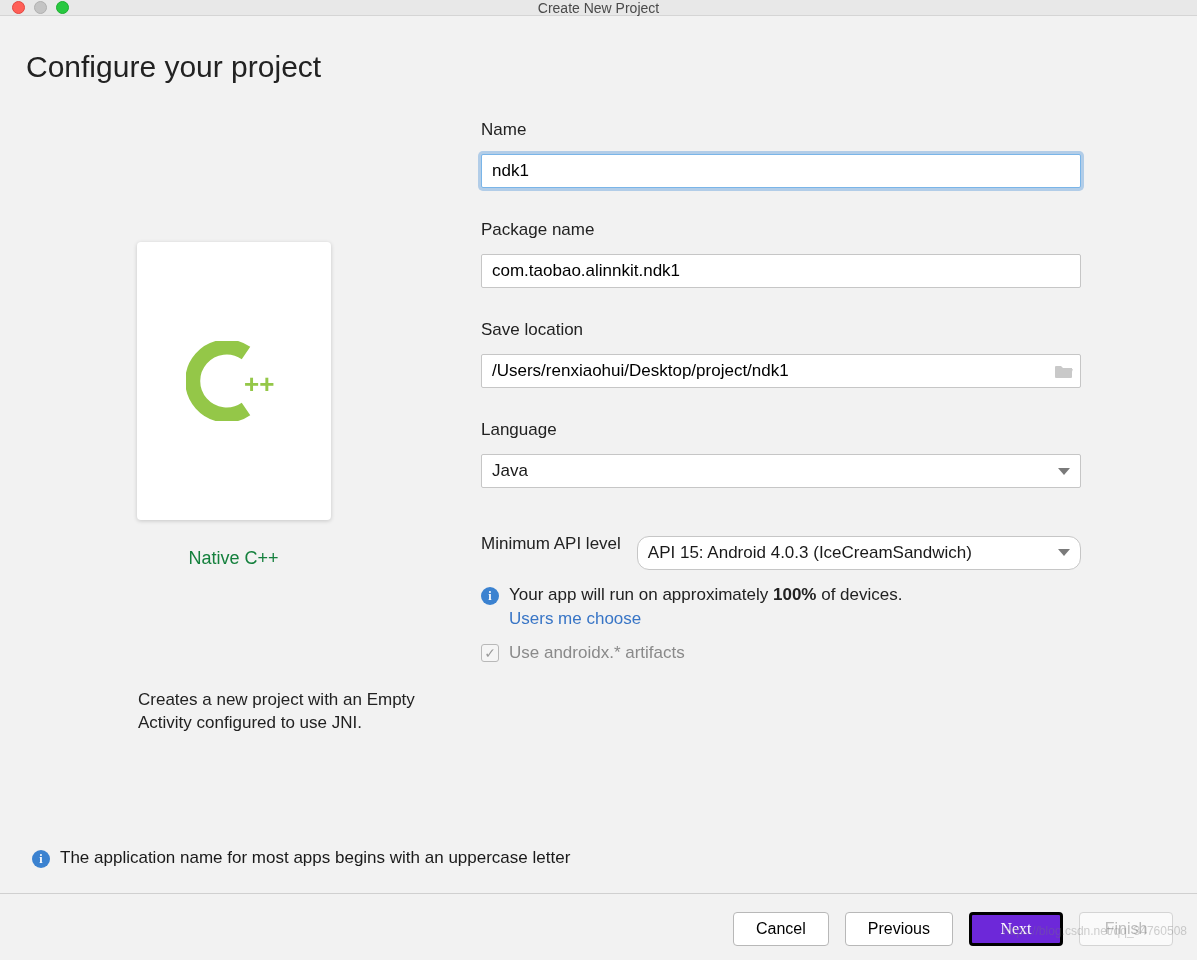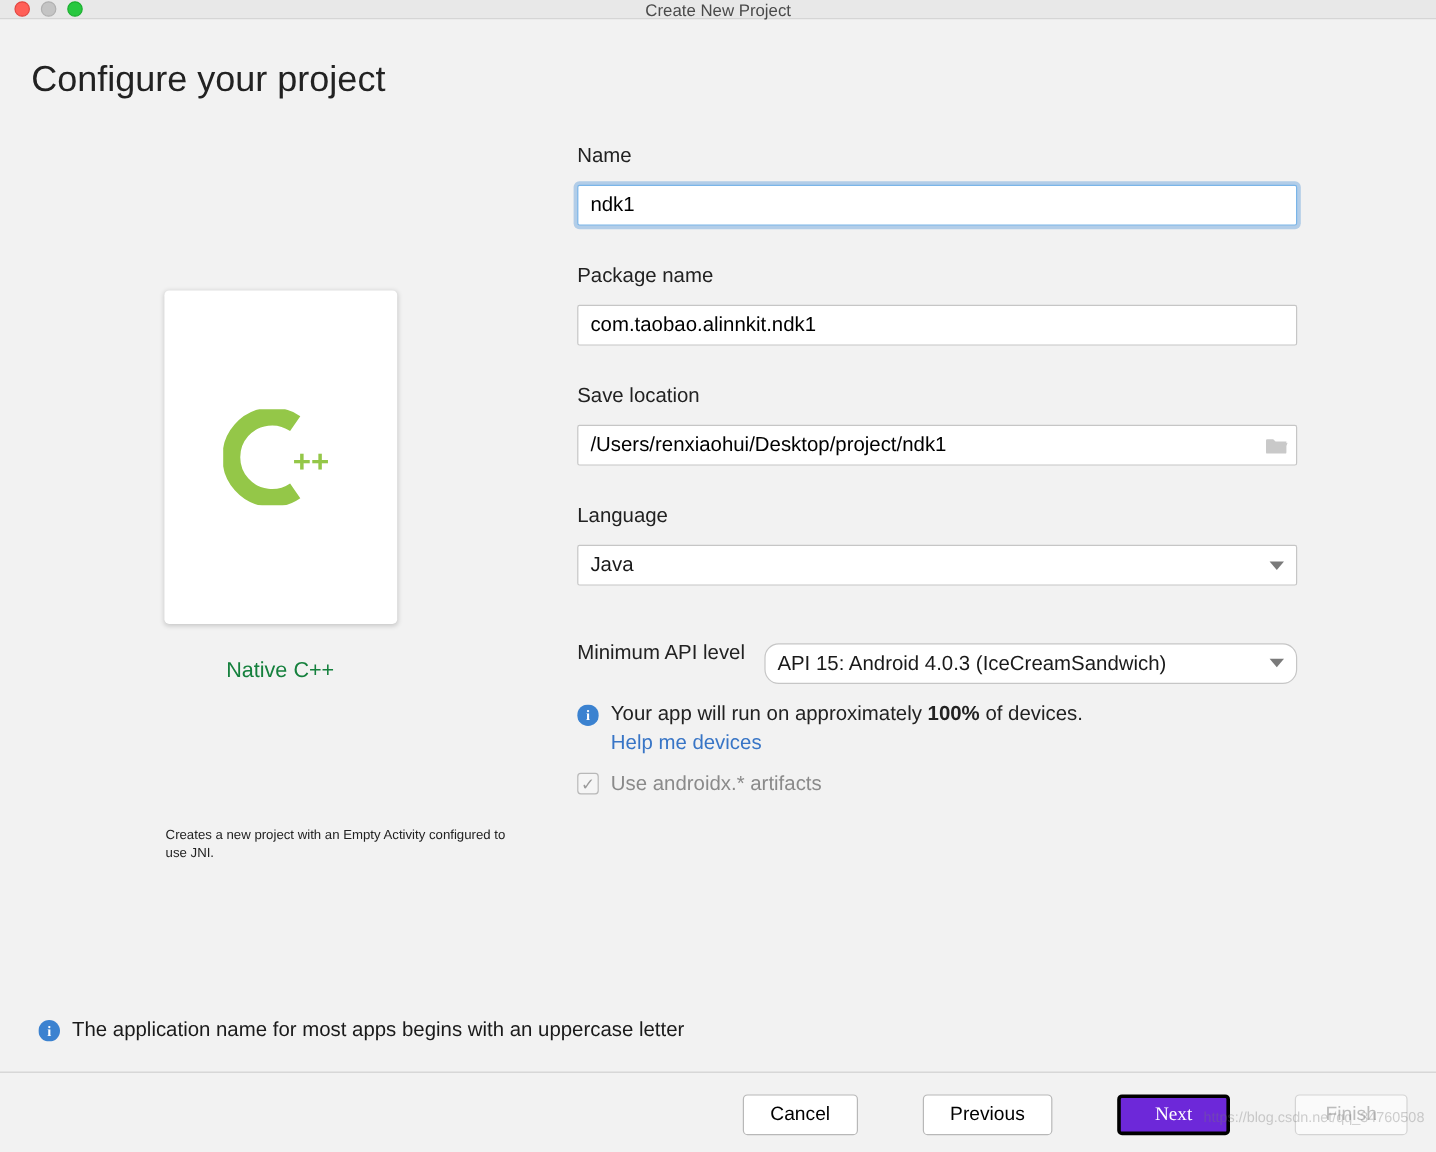"Help me devices" a.help-link { text: Help me devices -> Users me choose }
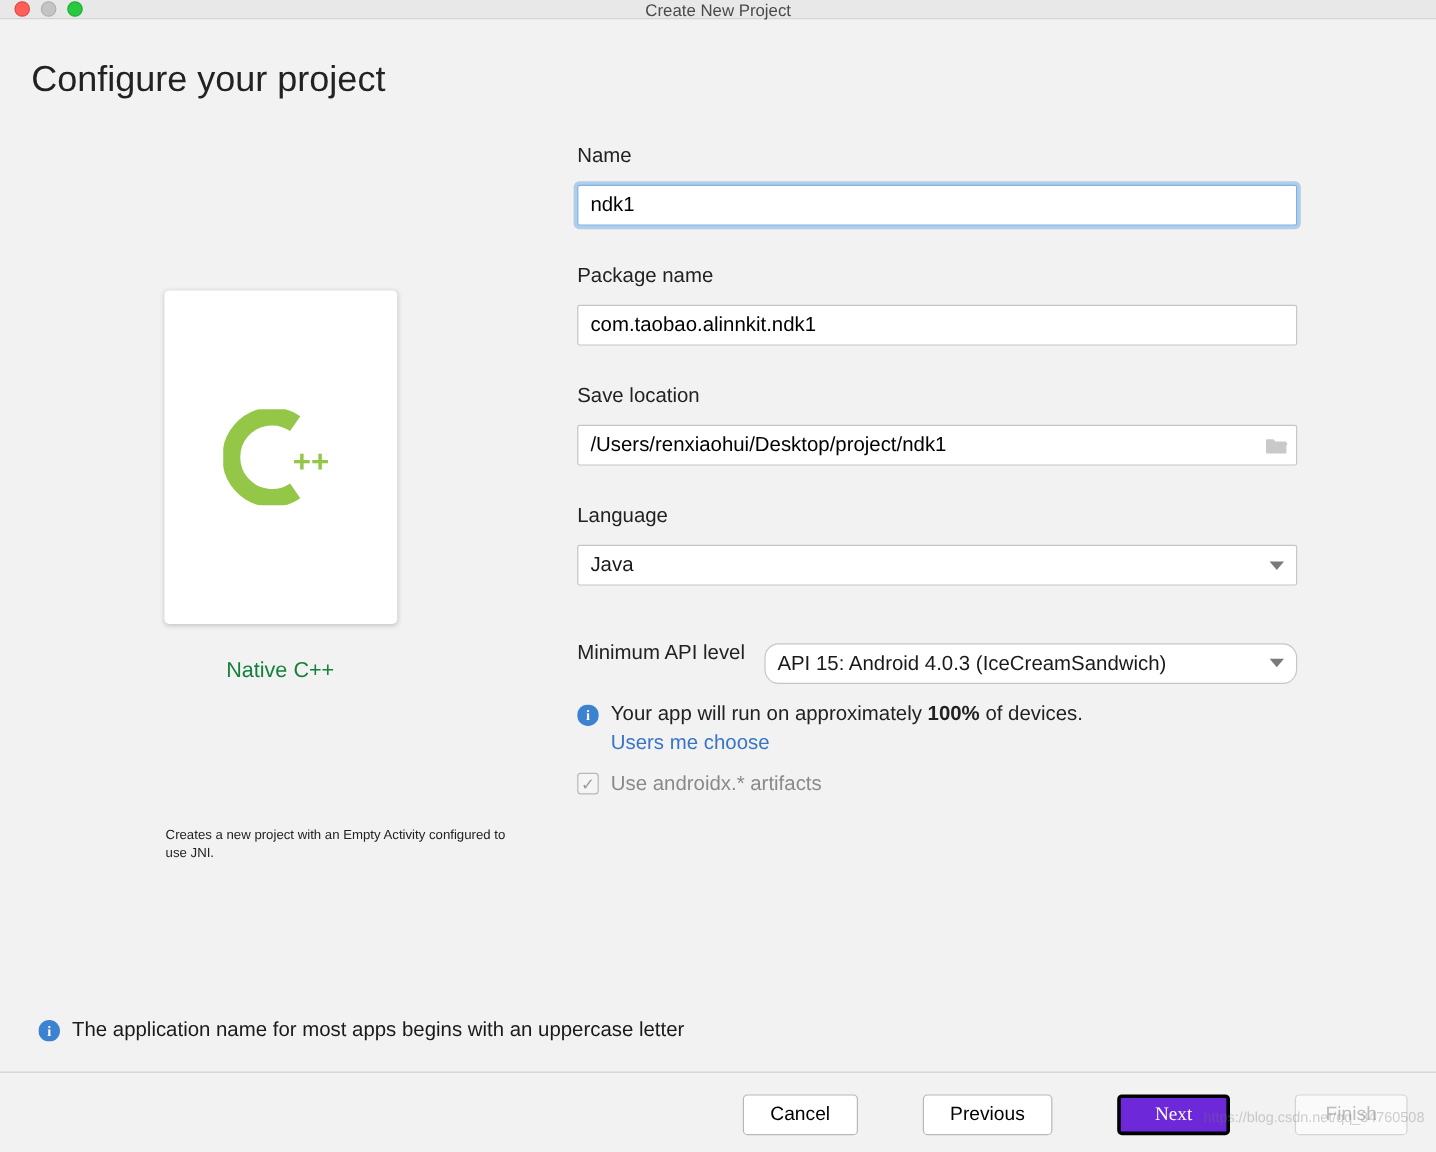"Creates a new project with" .template-desc { font-size: 11px -> 17px }
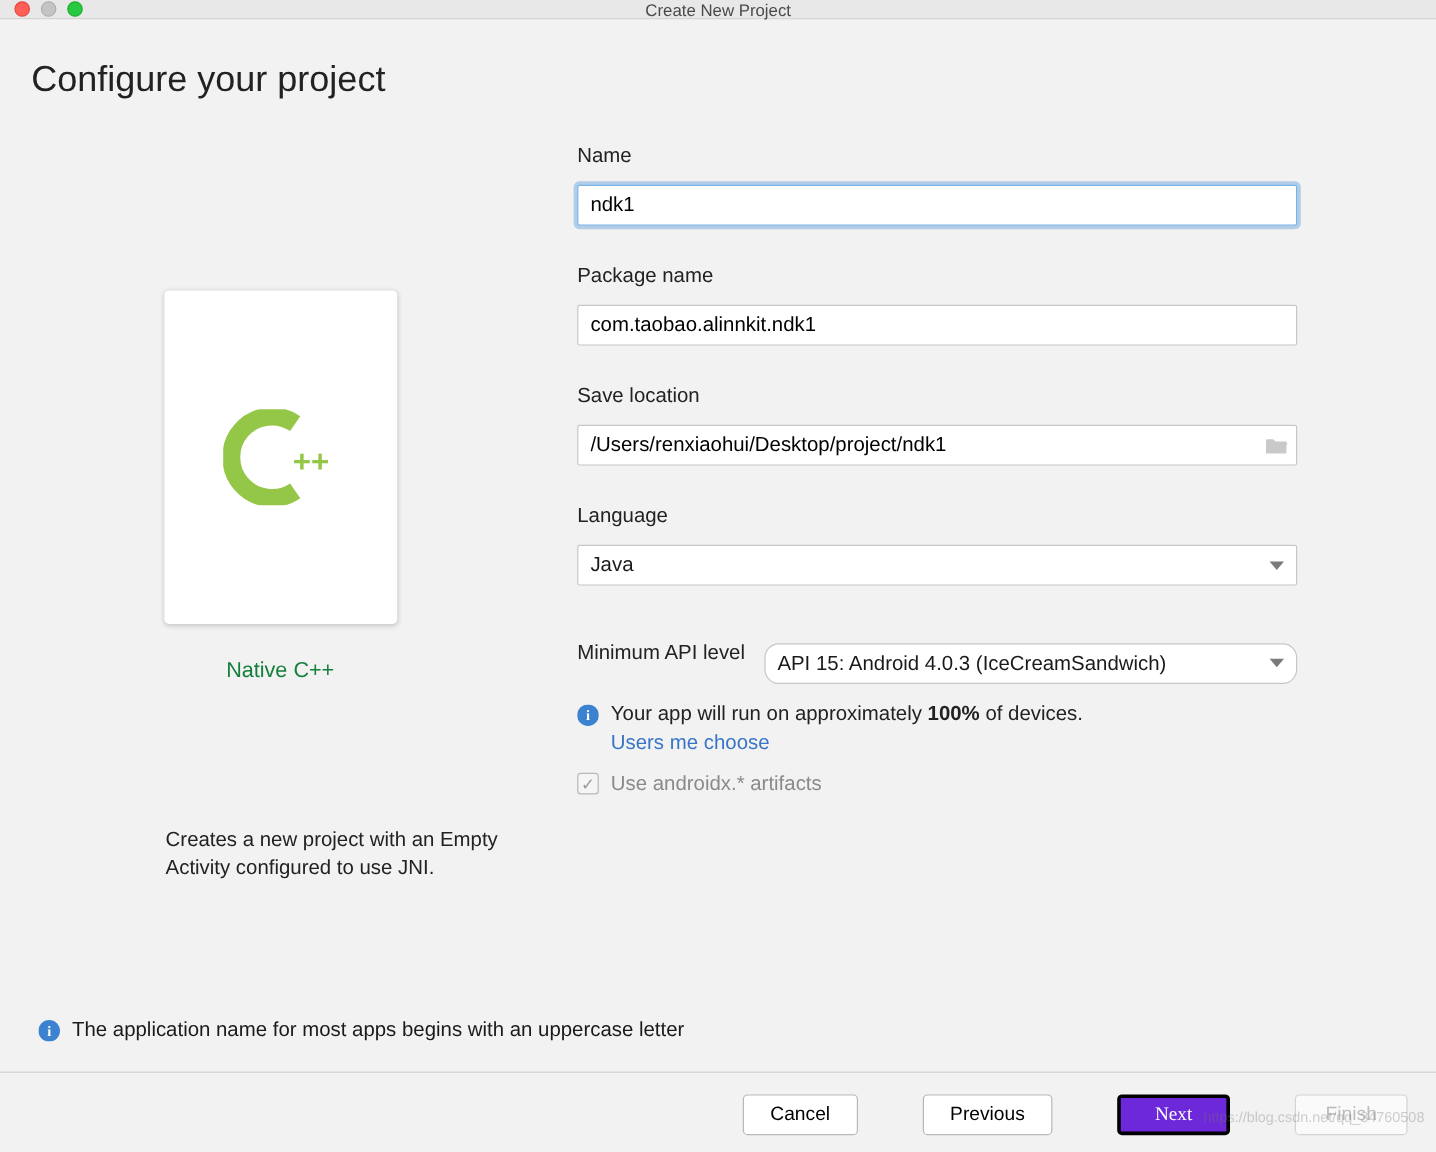"Cancel" .btn { margin-left: 38px -> none }
